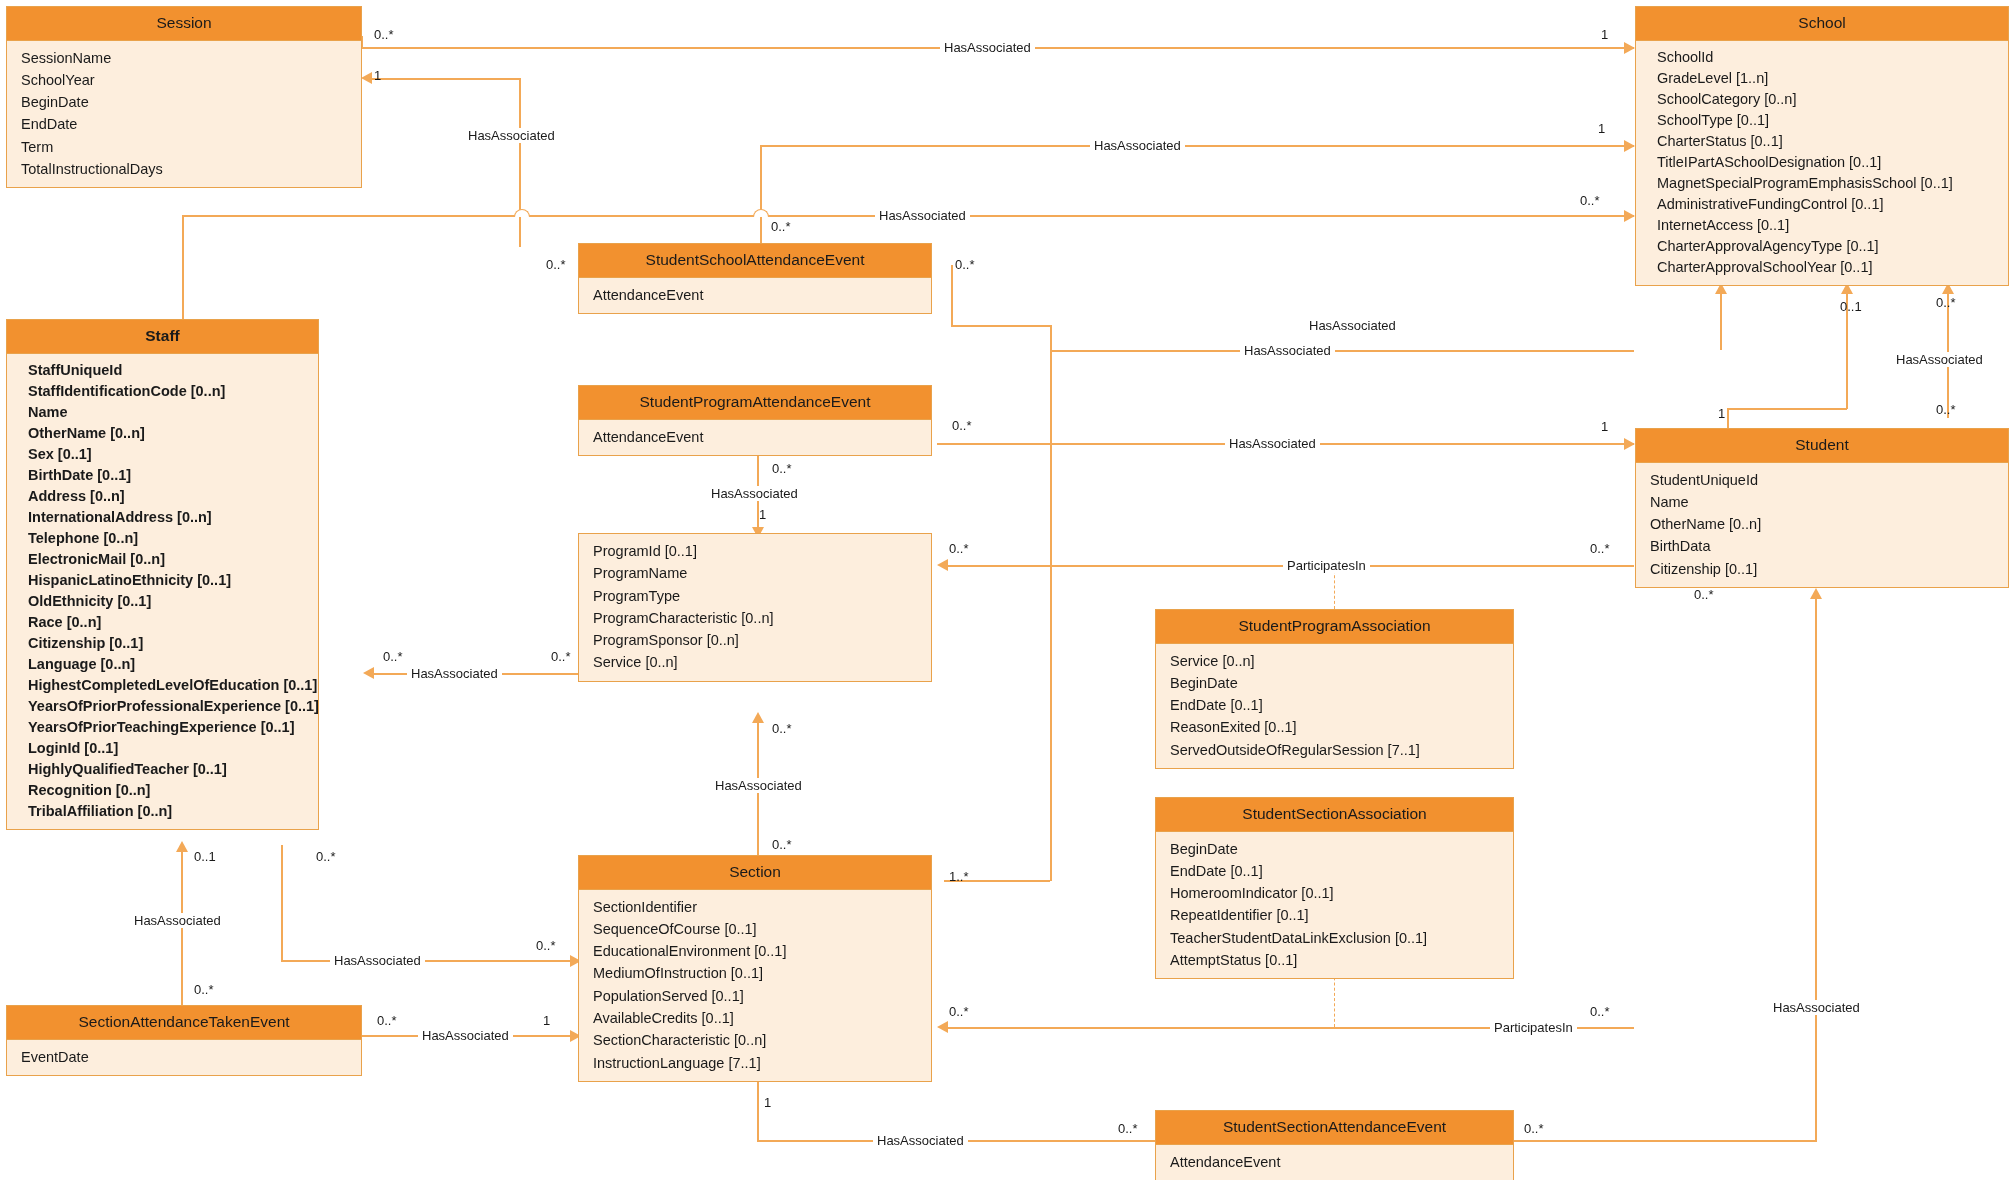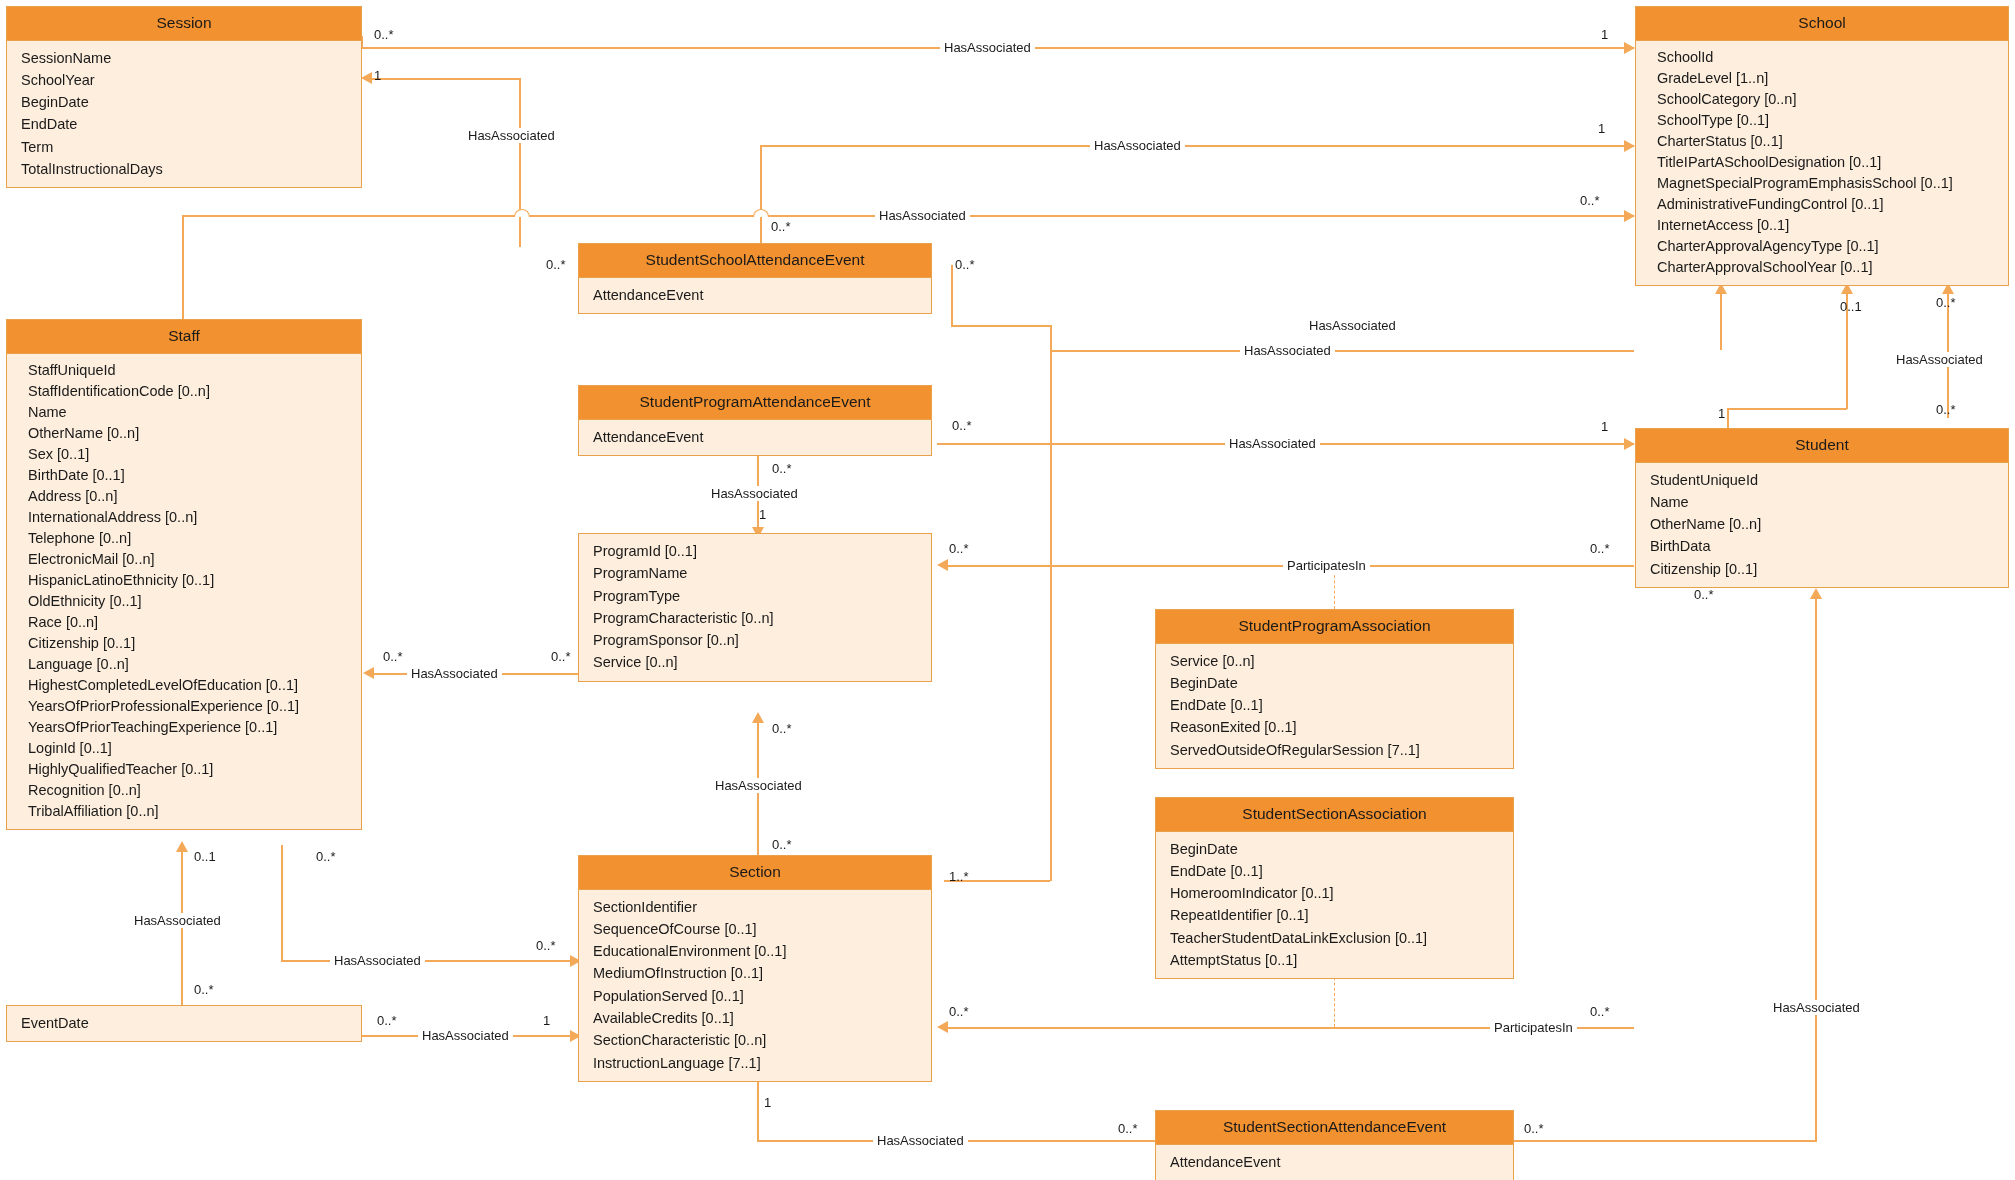"Staff" div.uml-class { font-weight: none -> bold; width: 356px -> 313px }
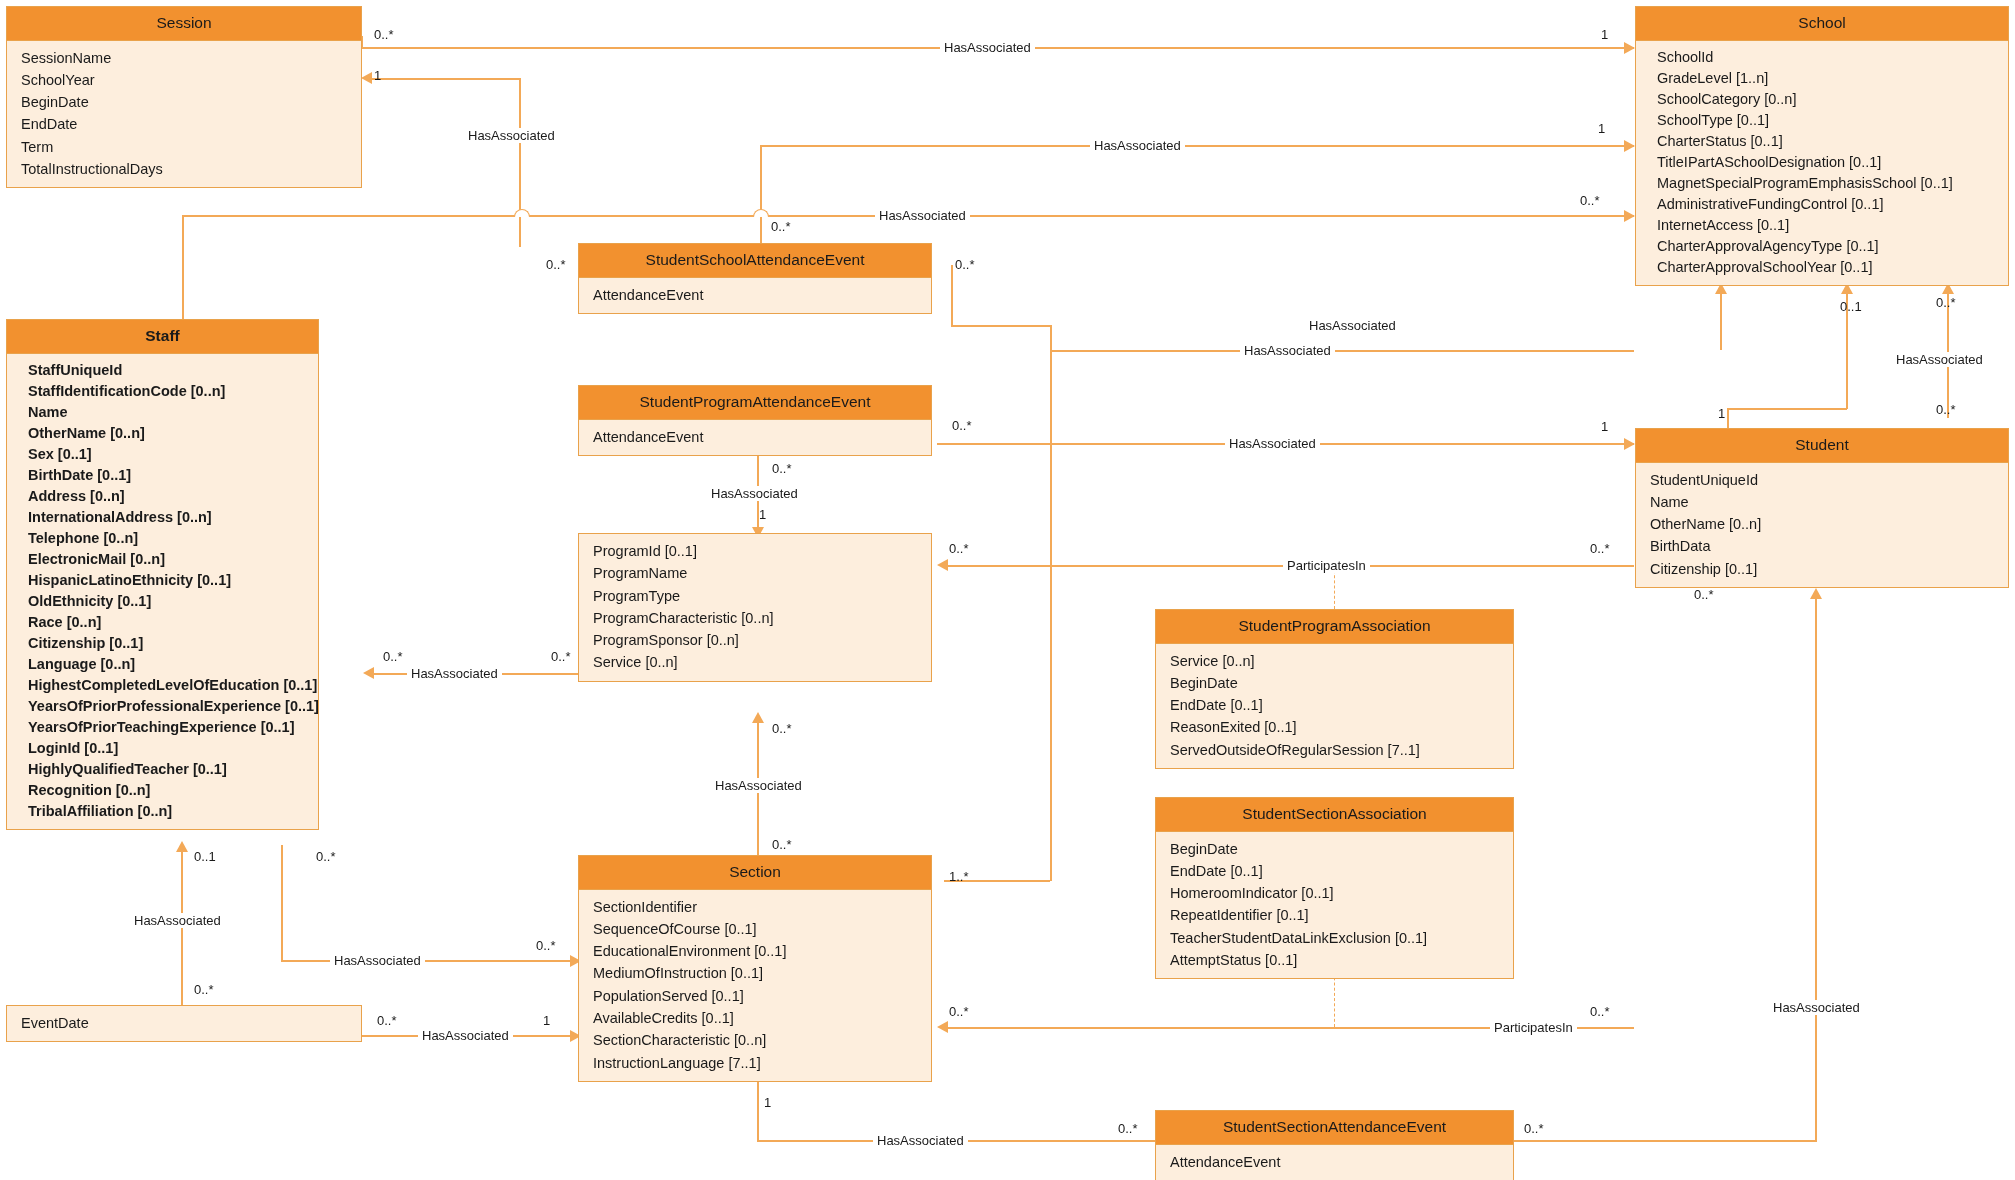"SectionAttendanceTakenEvent" div.uml-header { html: none -> <div>SectionAttendanceTakenEvent</div> }
